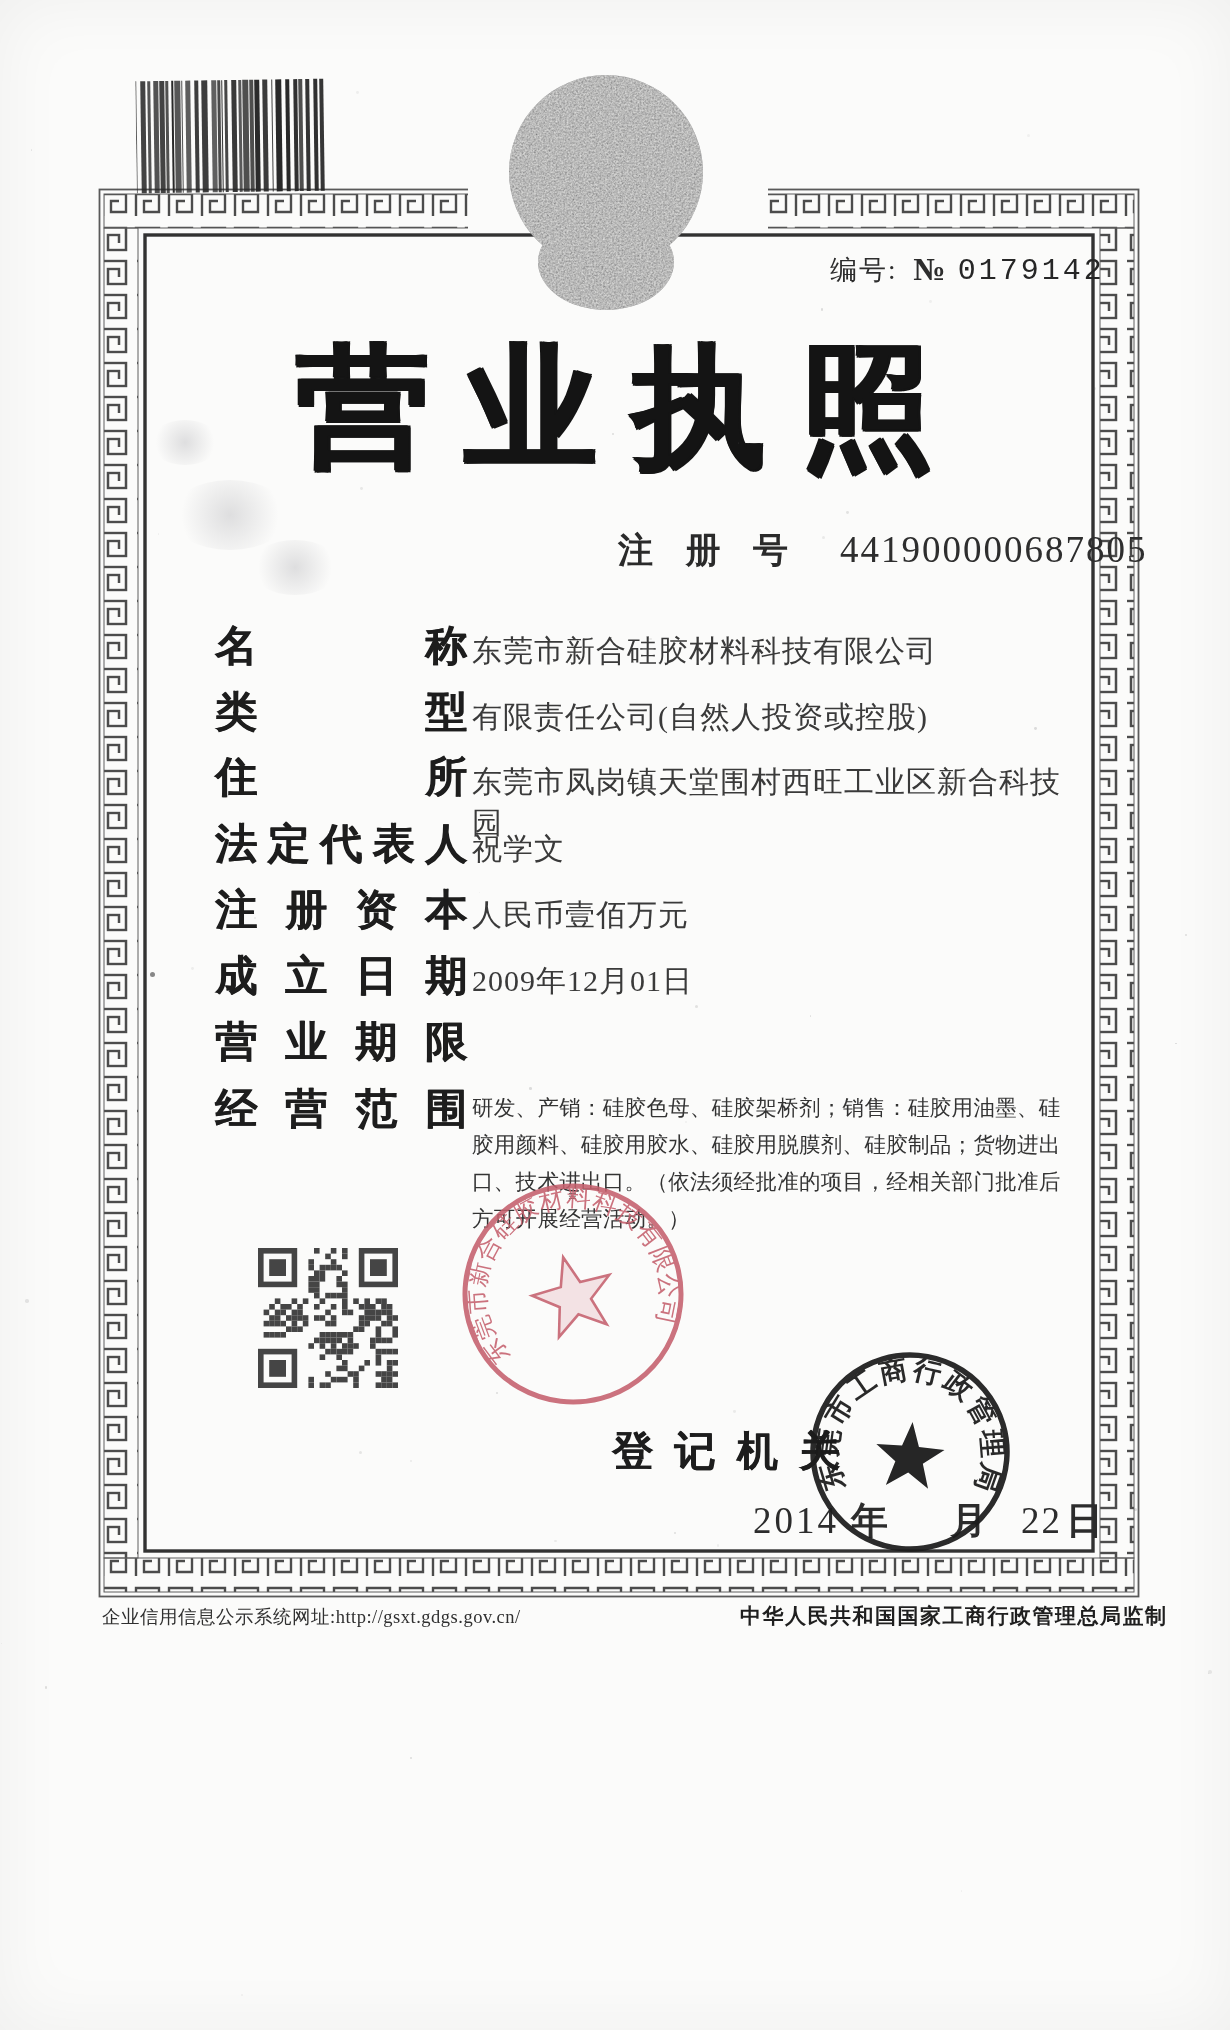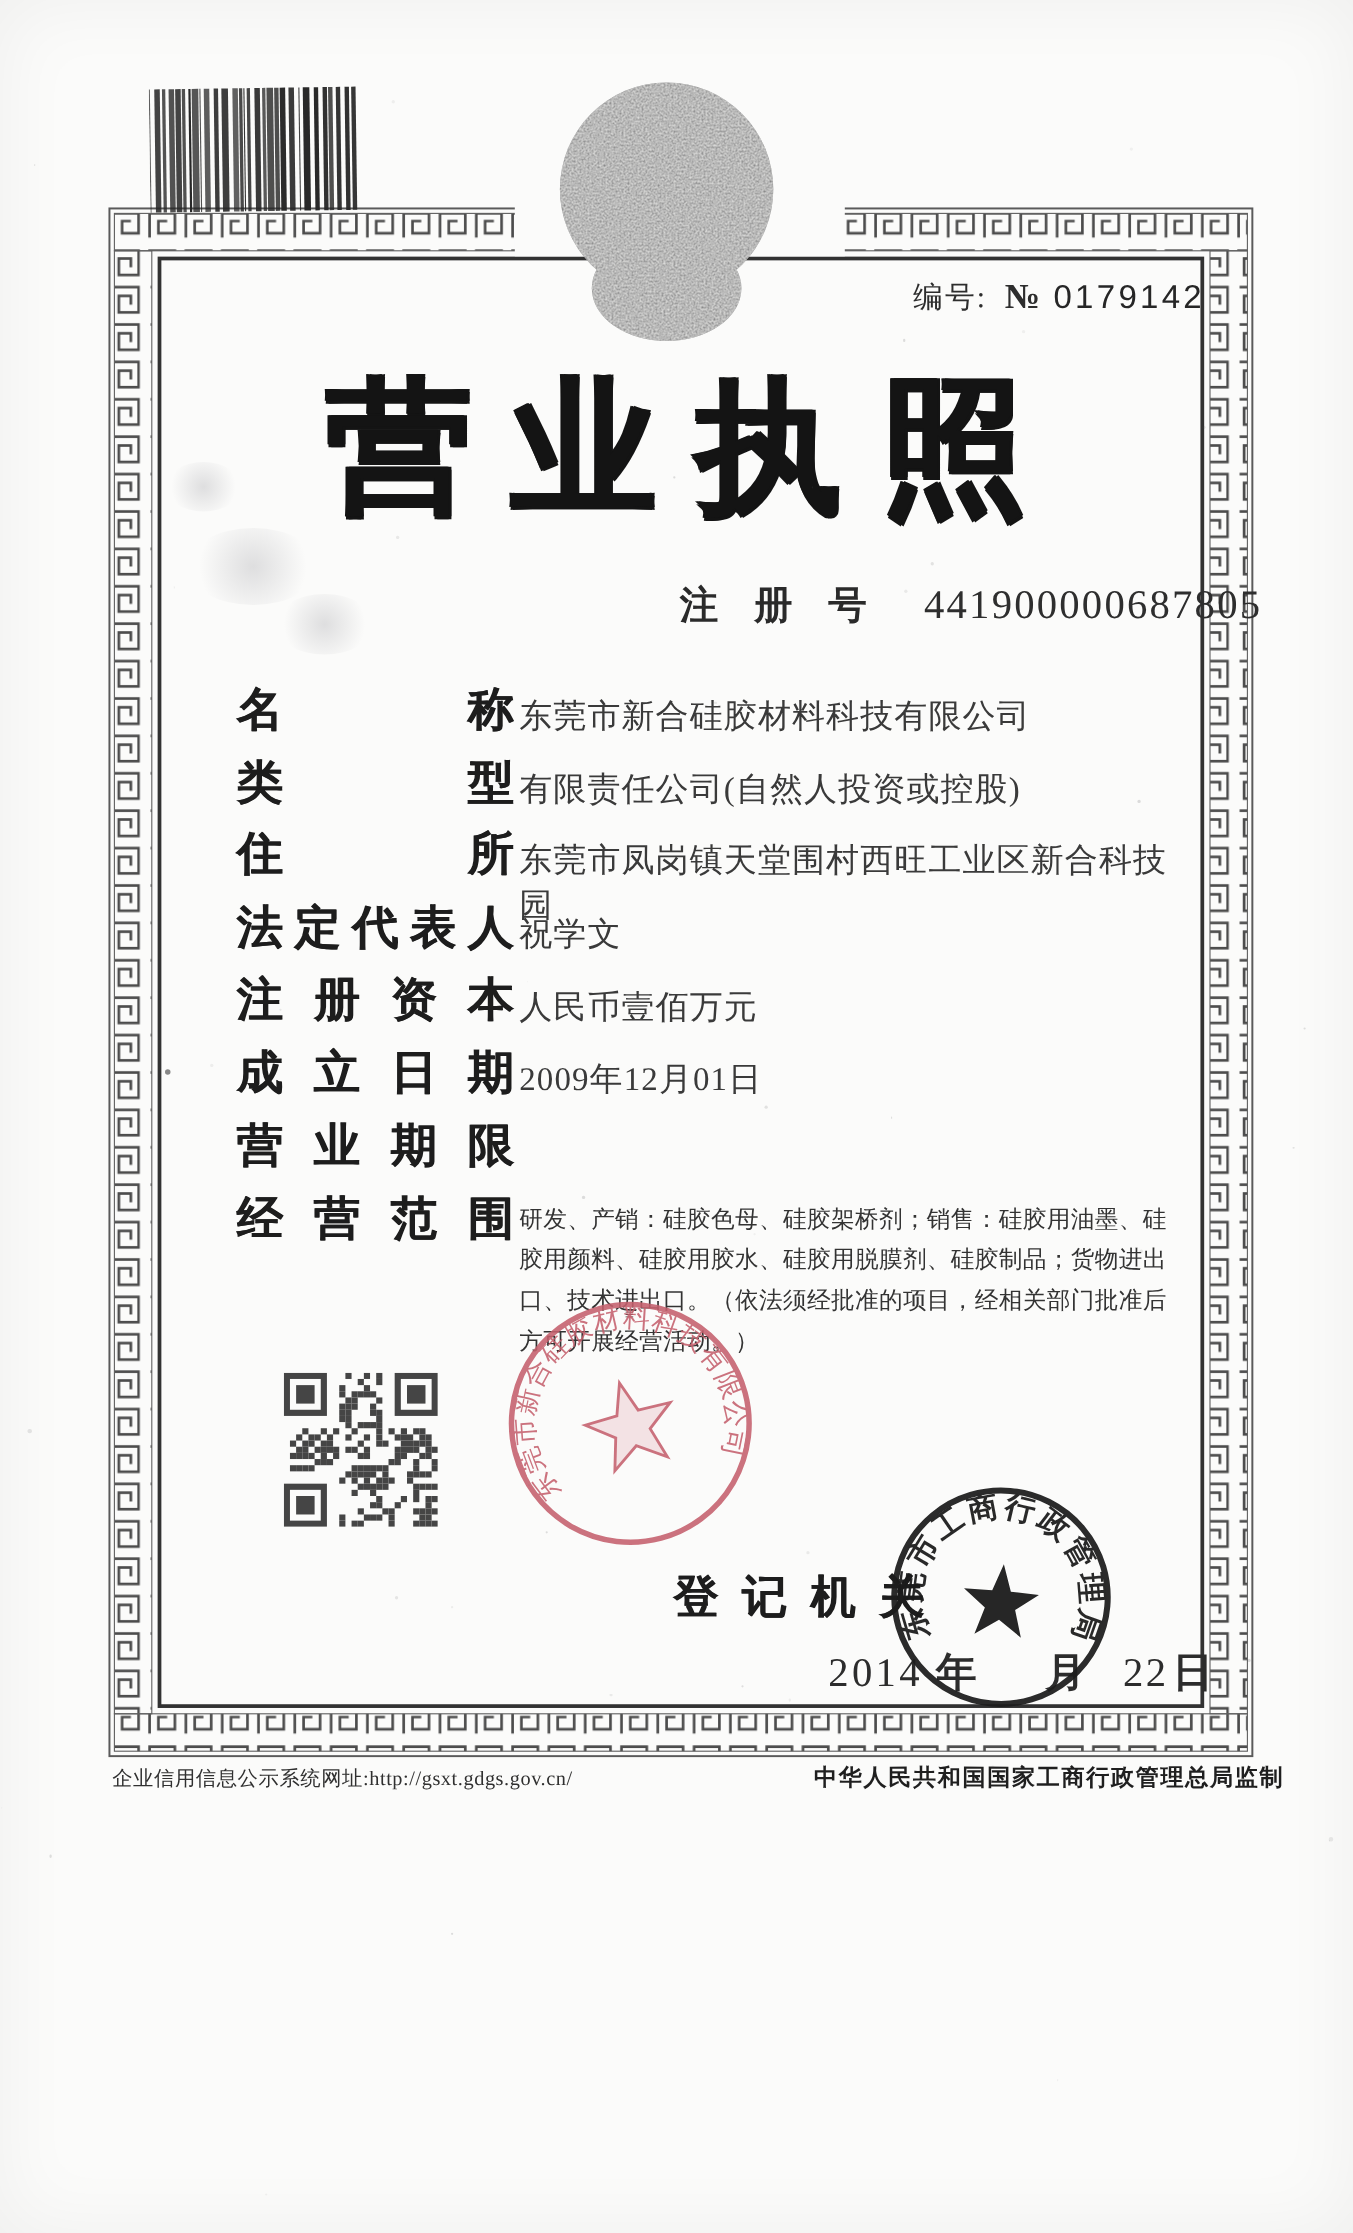"0179142" .serial .s-num { font-family: Liberation Sans, sans-serif -> Liberation Mono, monospace }
